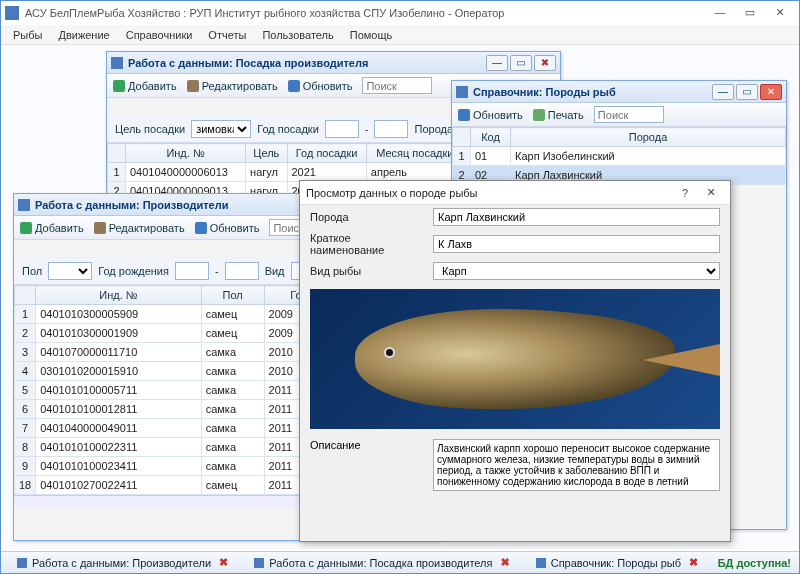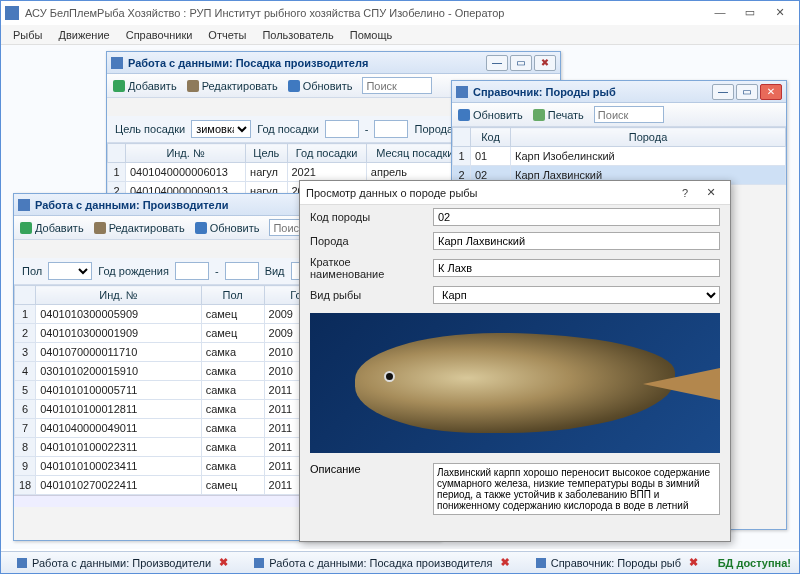"Код породы" div.form-row { html: <div> <label>Код породы</label> <input> </div> -> none }
